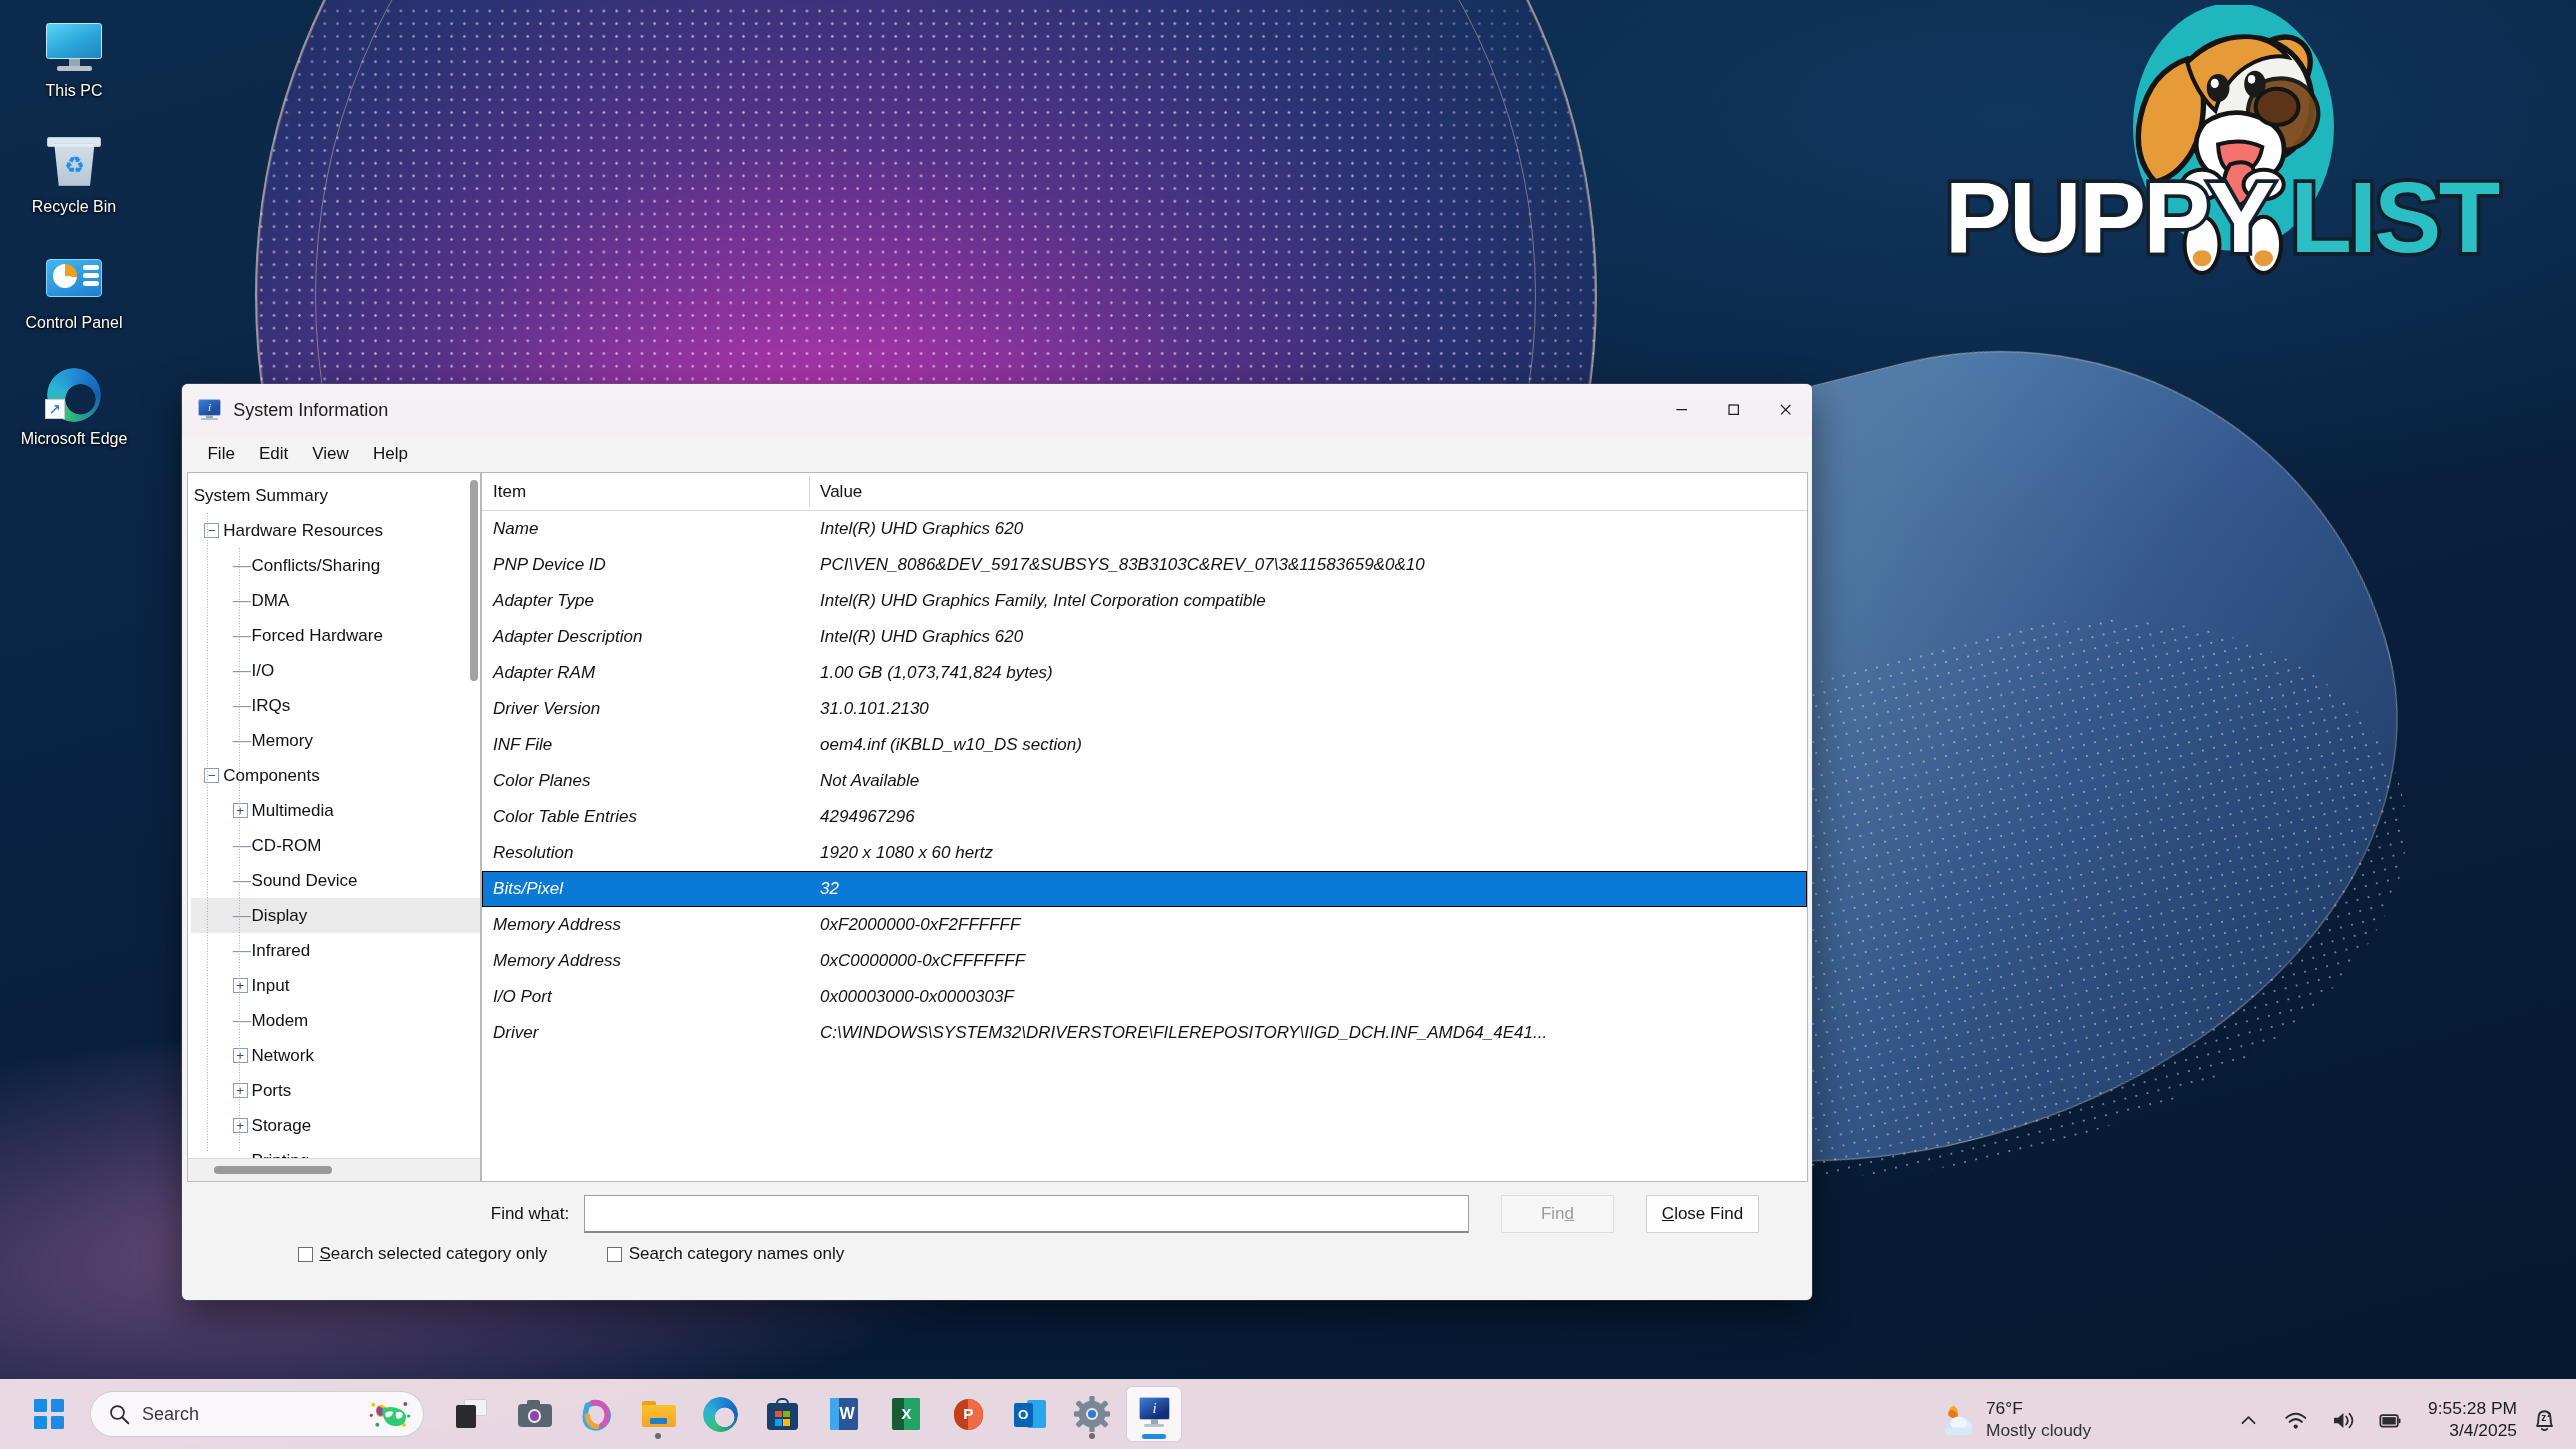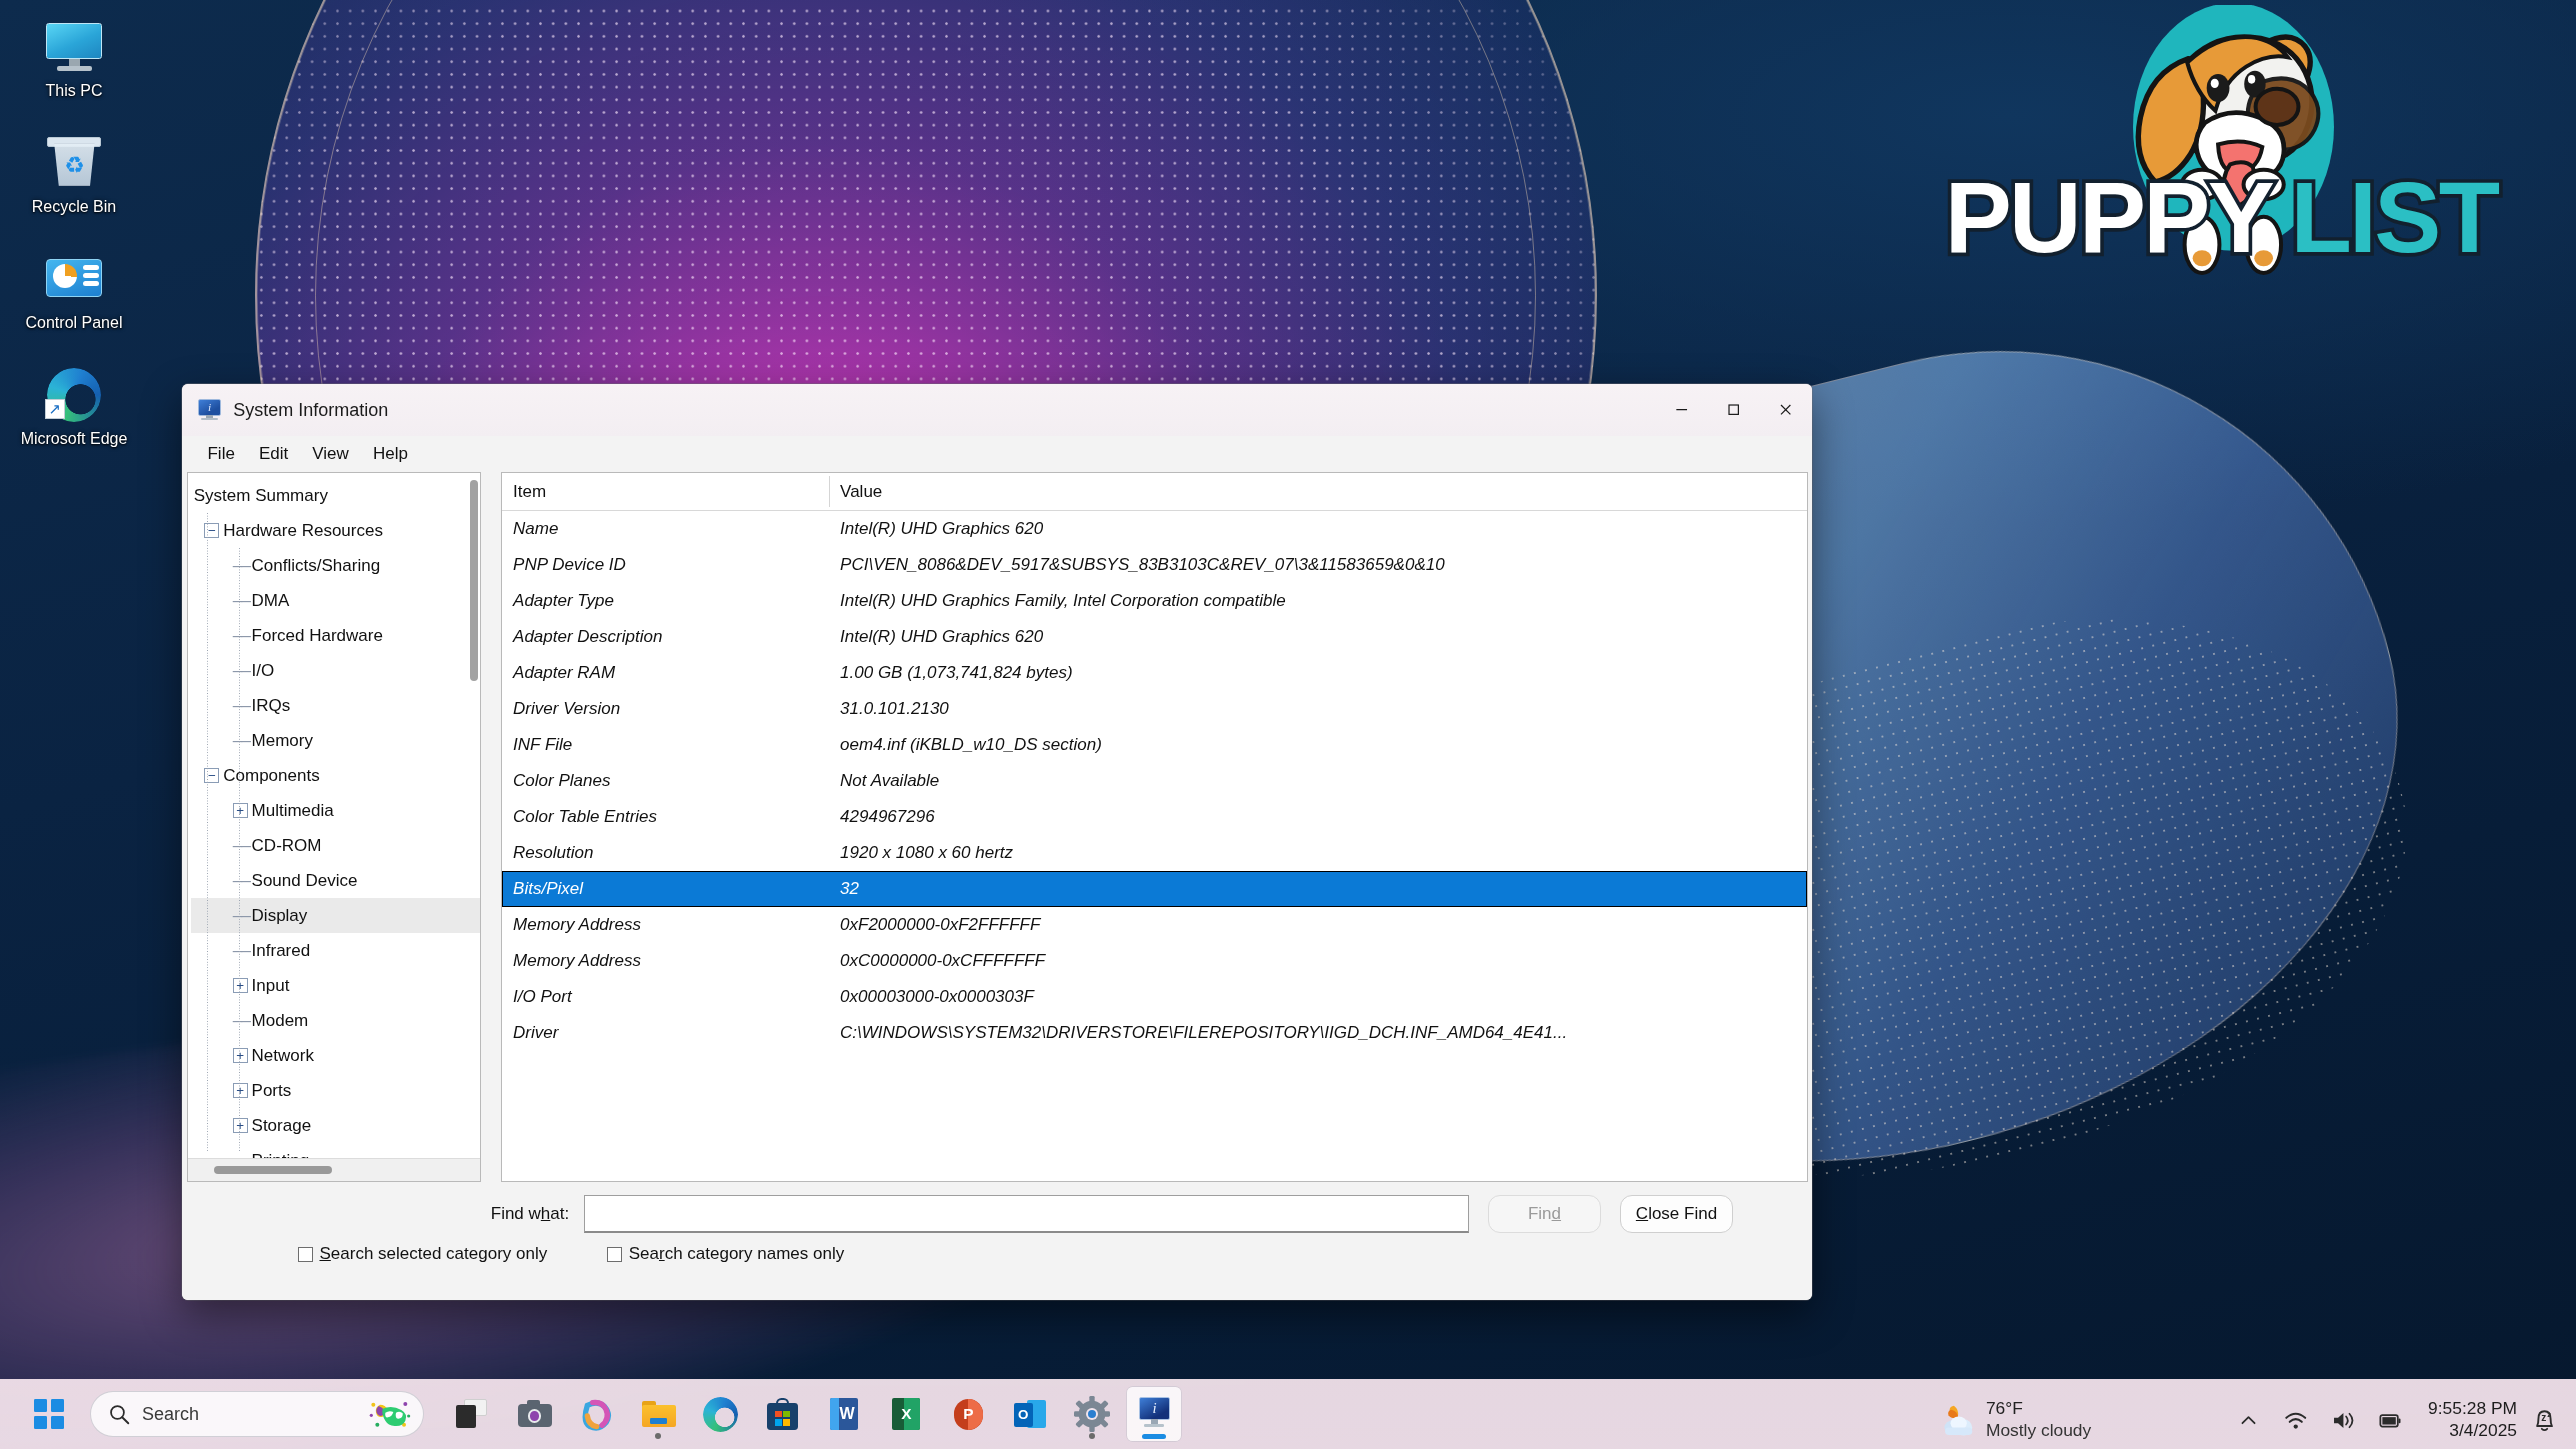"System Summary" .body-area { gap: 20px -> 0 }
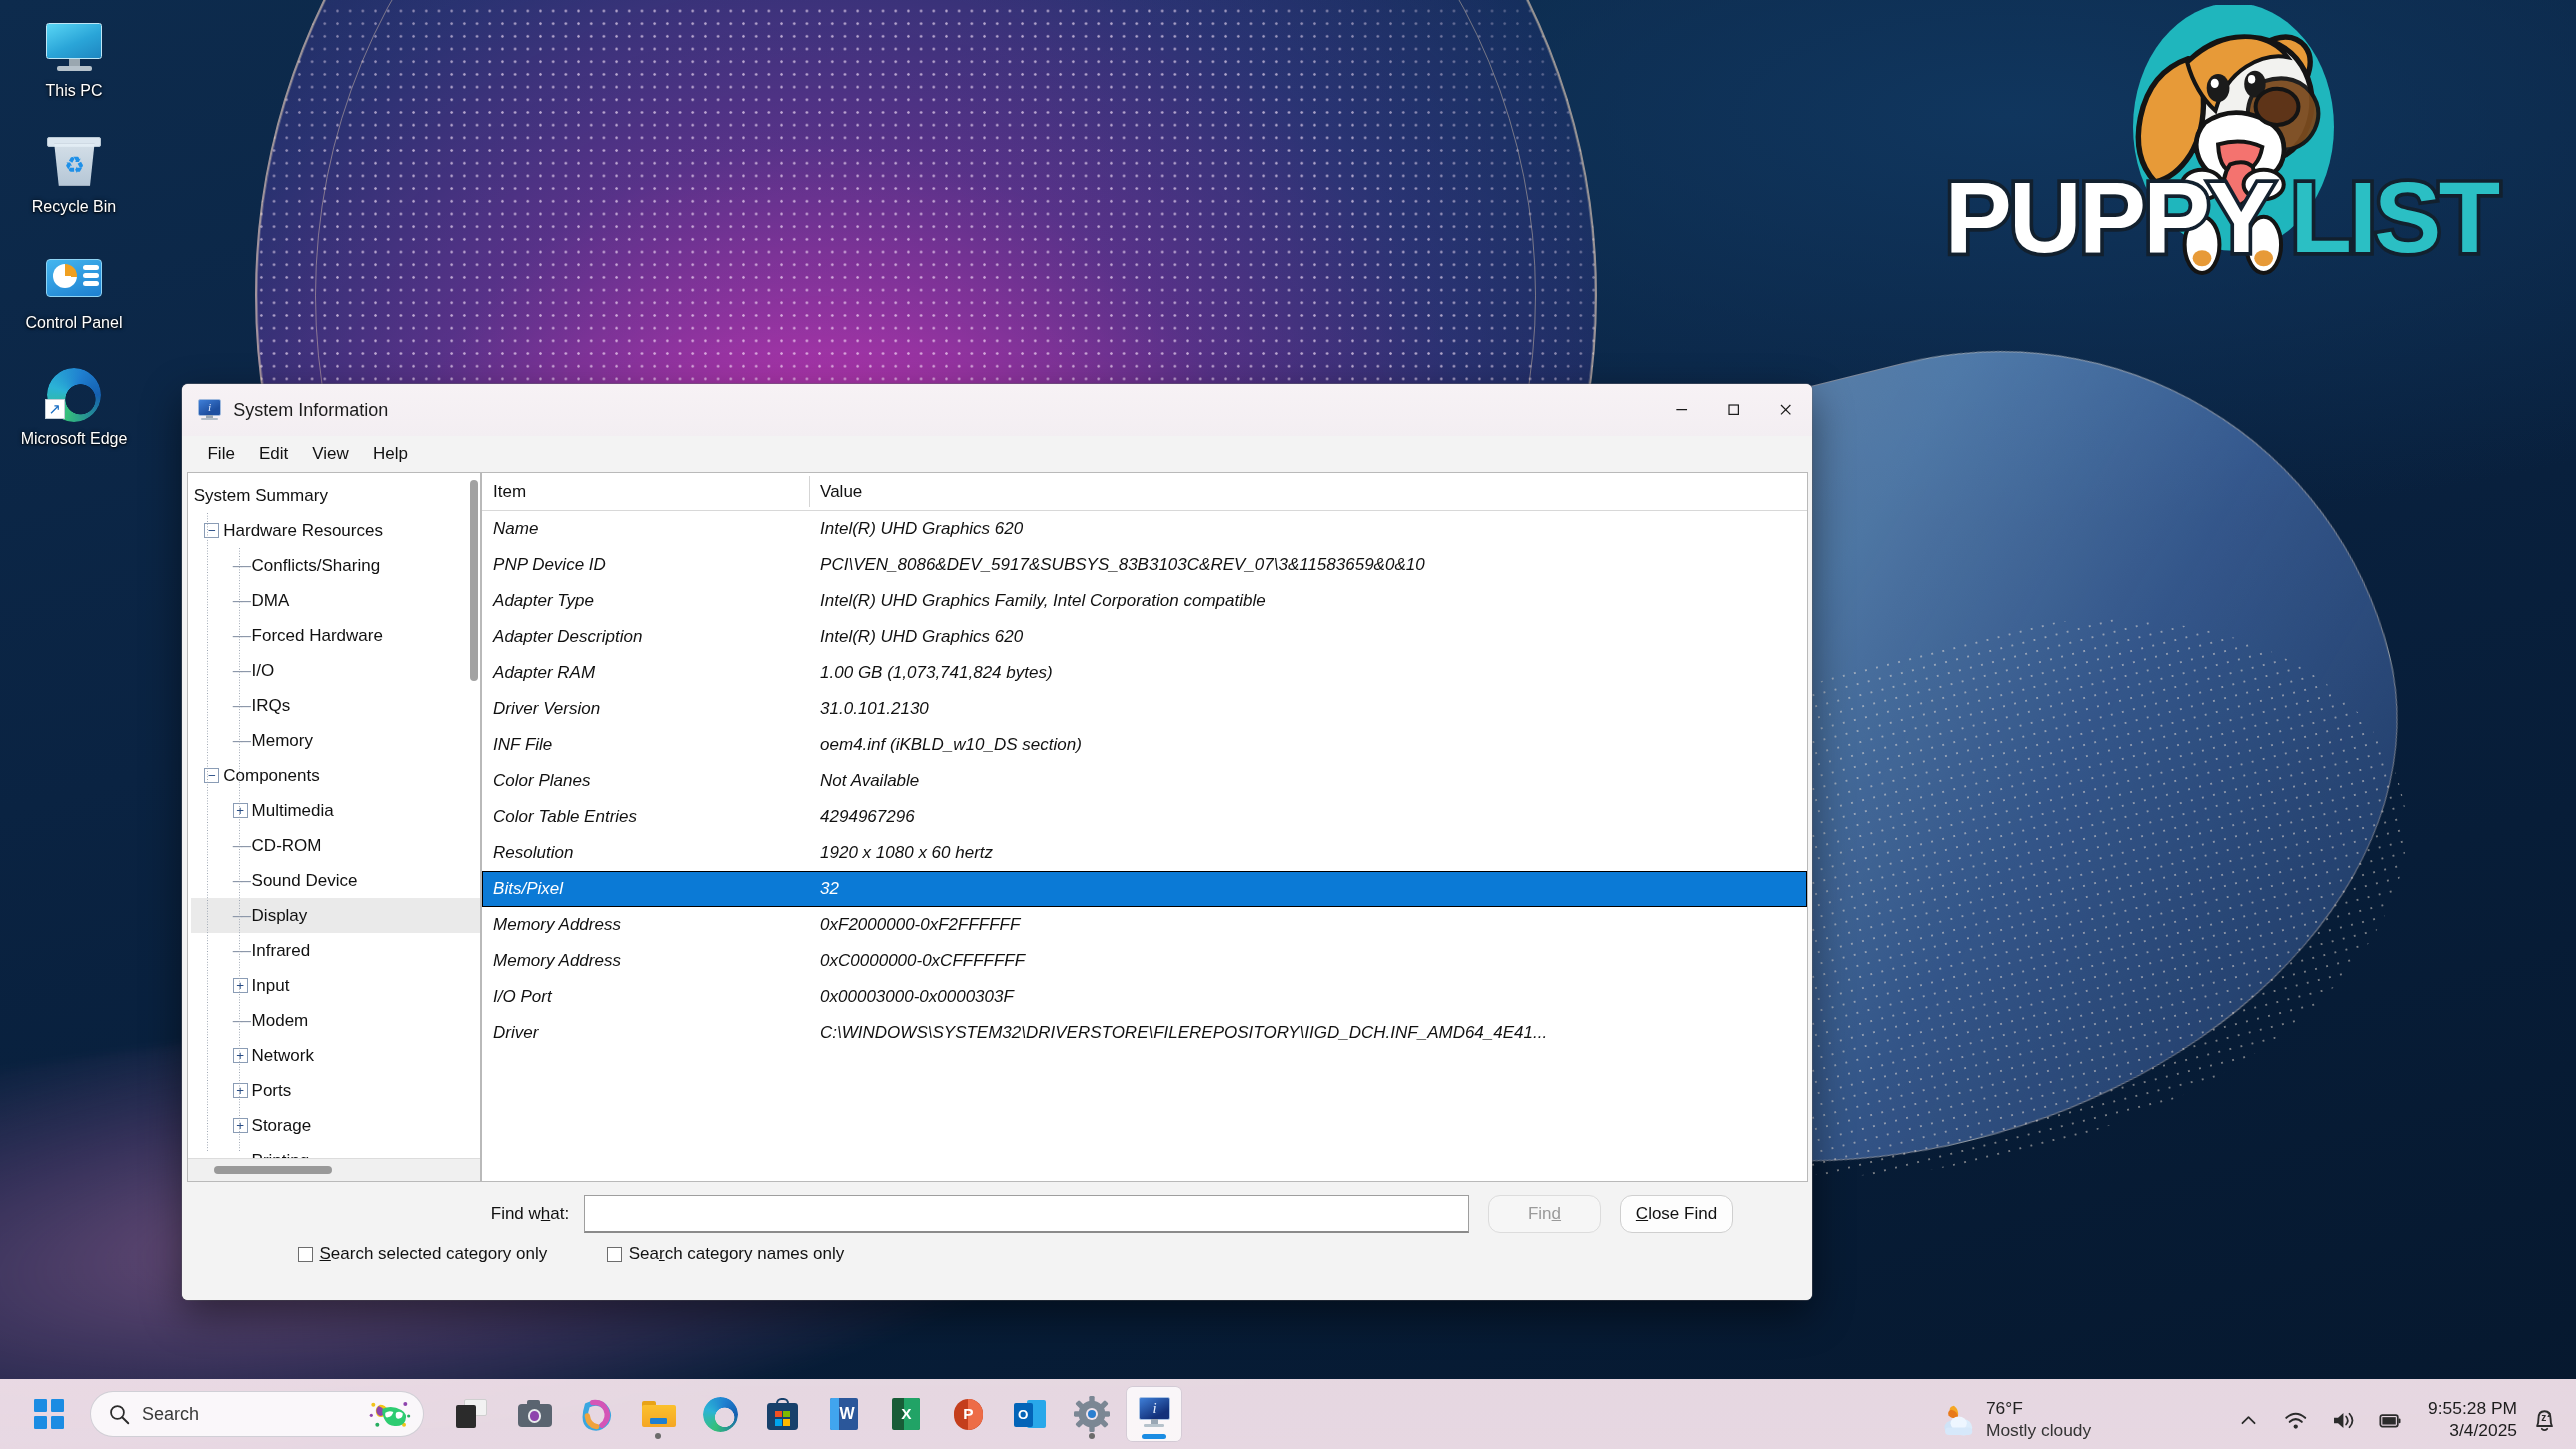"Fin" .find-btn { border-radius: 12px -> 1px; margin-left: 19px -> 32px }
